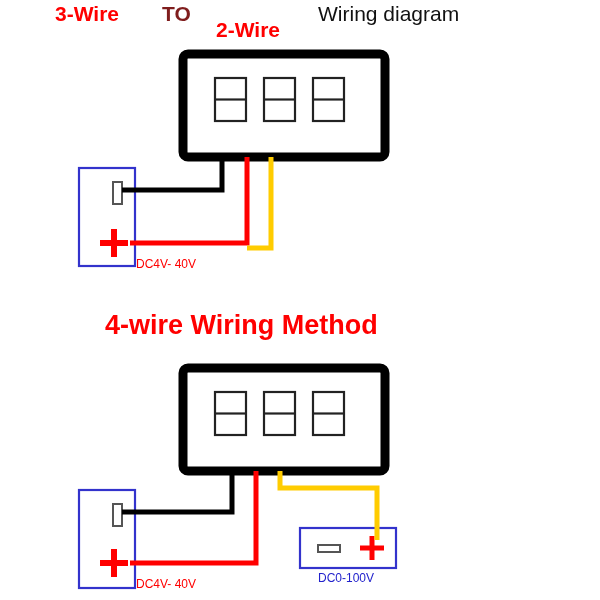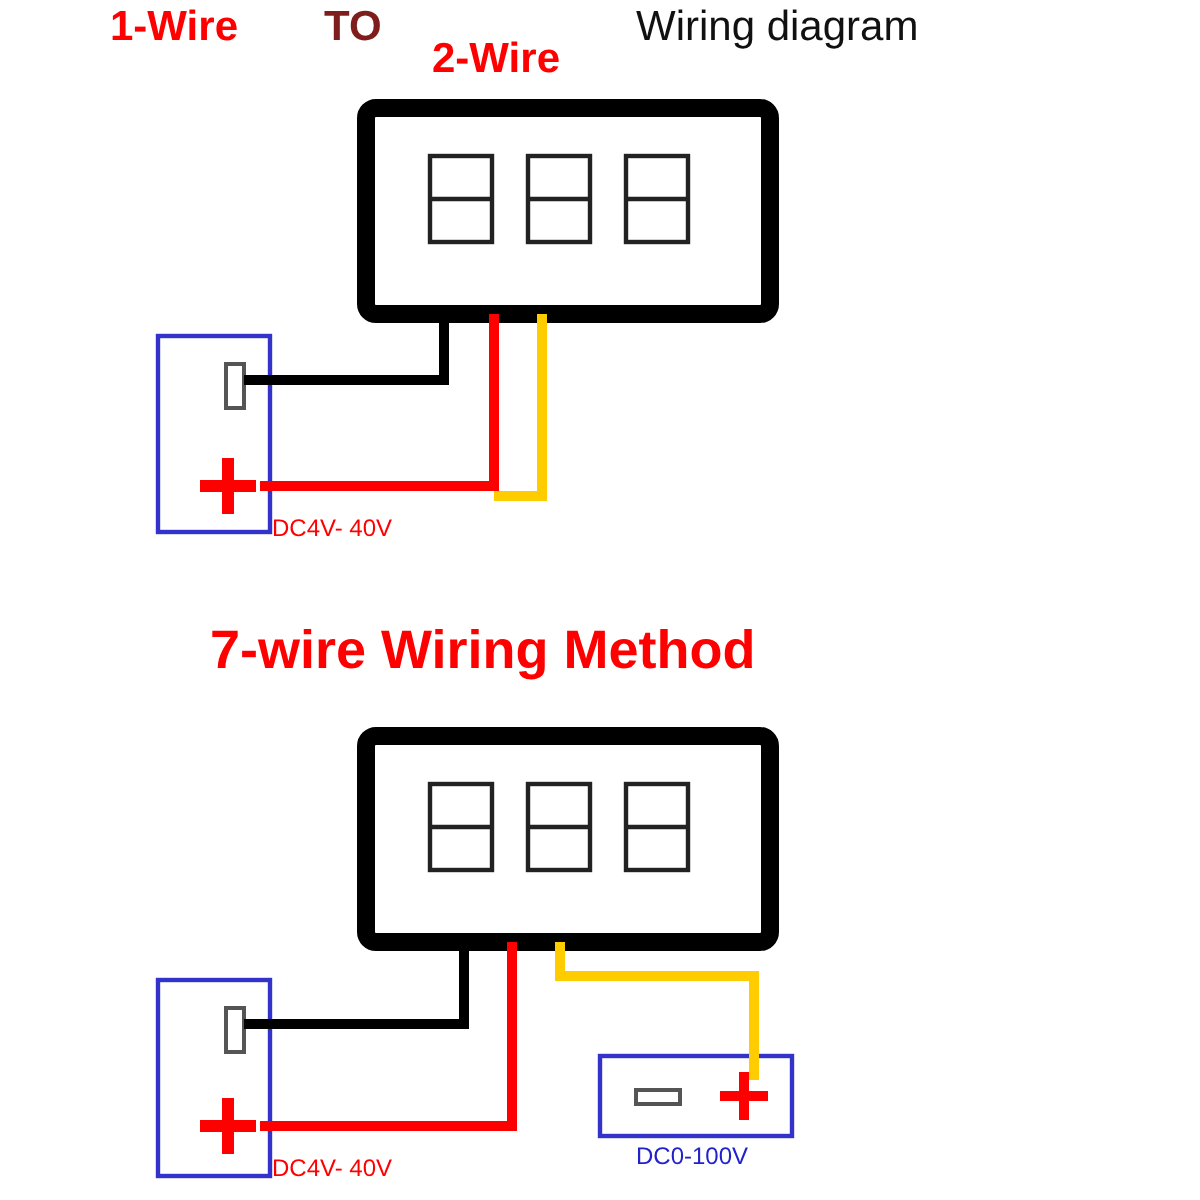"1-Wire" div.txt { text: 1-Wire -> 3-Wire }
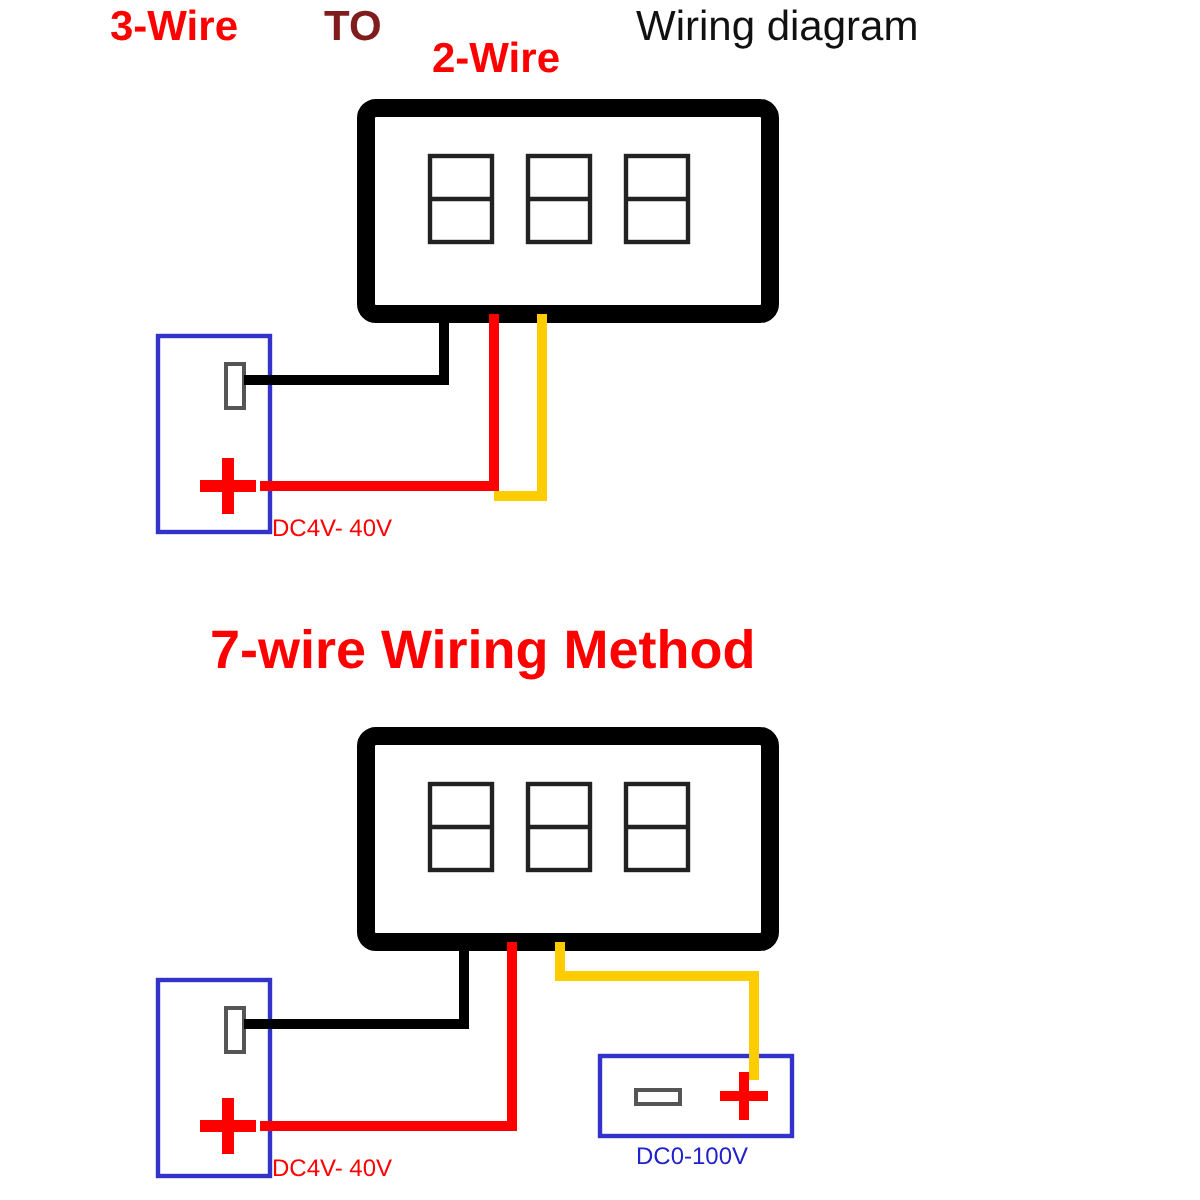"7-wire Wiring Method" div.txt { text: 7-wire -> 4-wire }
